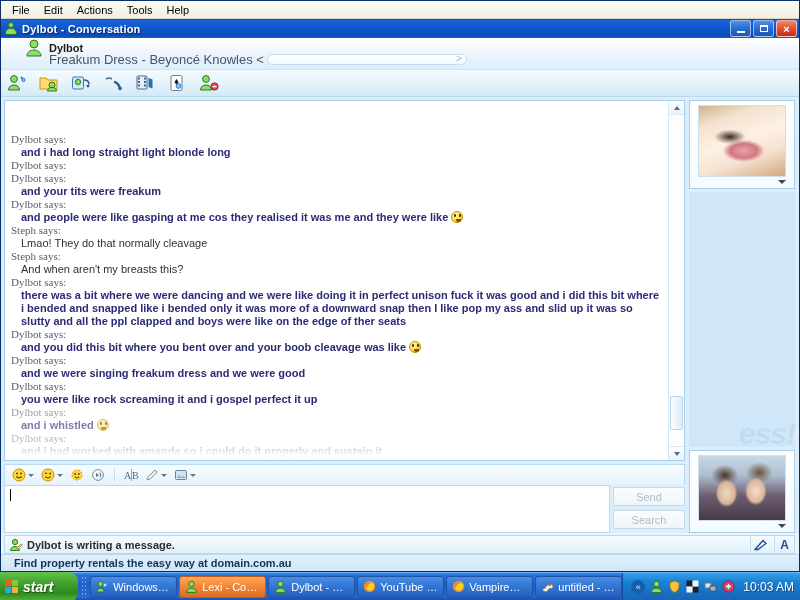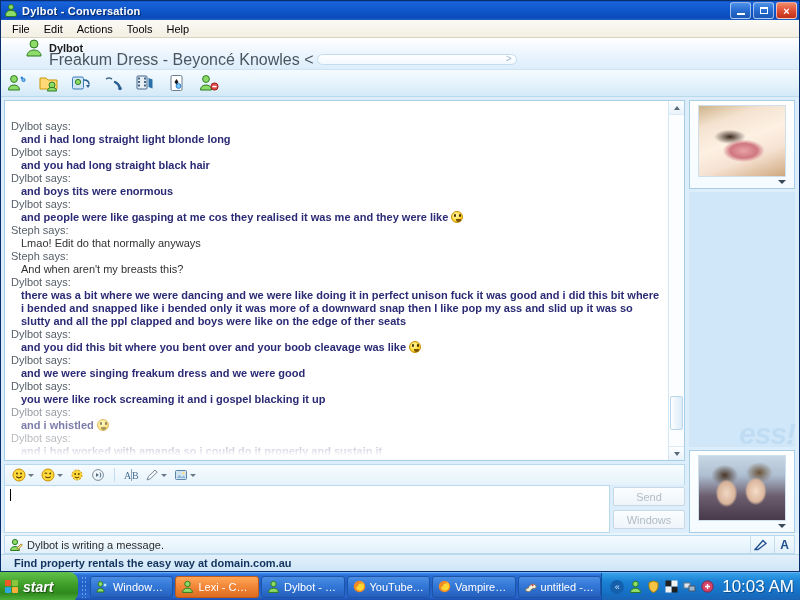"Dylbot - Conversation" div { order: before "File" -> after "File" }
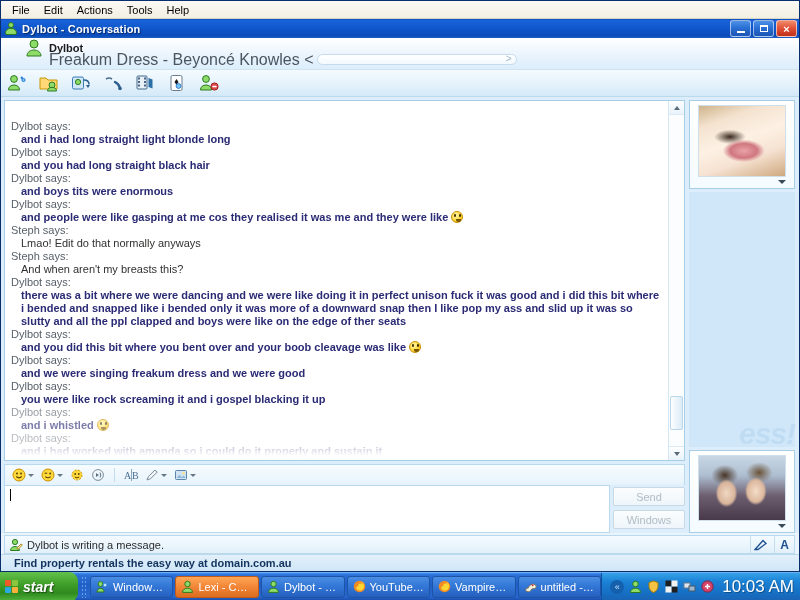"Freakum Dress - Beyoncé Knowles" #contactbar .c-psm { font-size: 16px -> 13px }
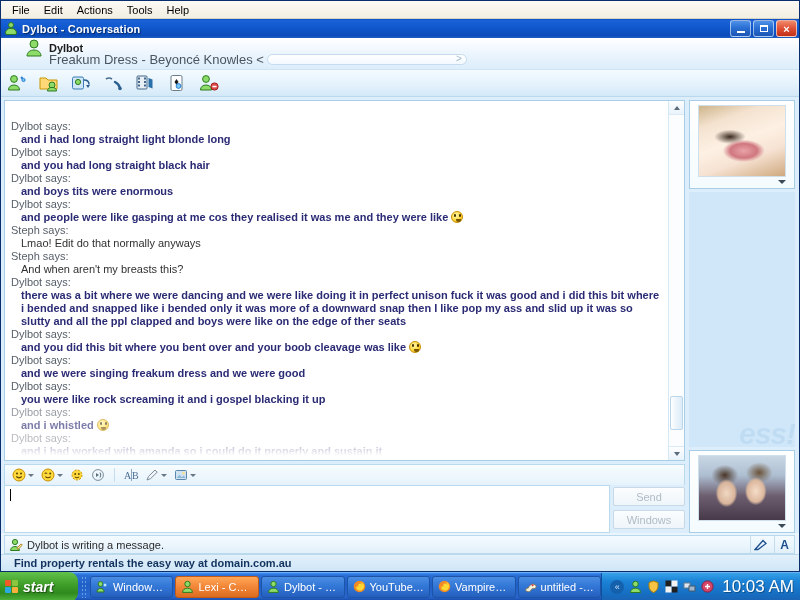"Dylbot says:" .who { font-family: Liberation Sans, sans-serif -> Liberation Serif, serif }
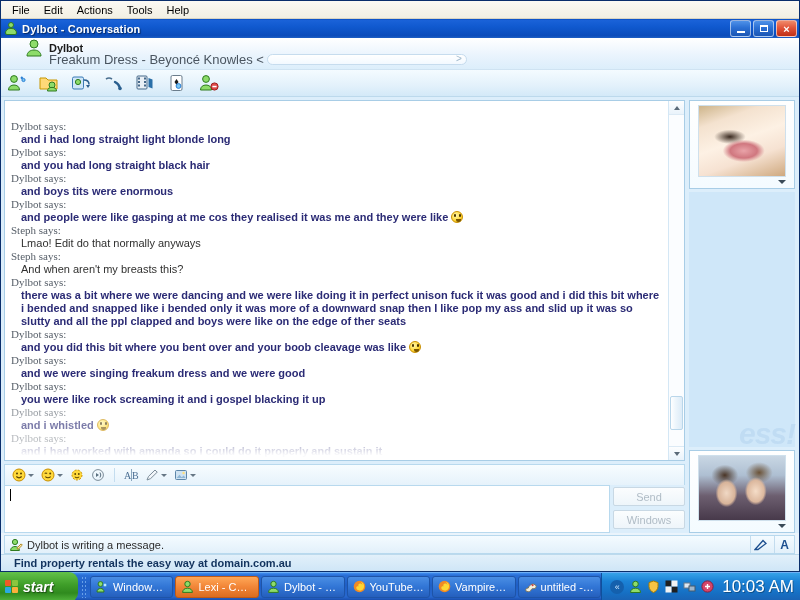"and you had long straight" div.body-txt { html: <div>and you had long straight black hair</div> -> none }
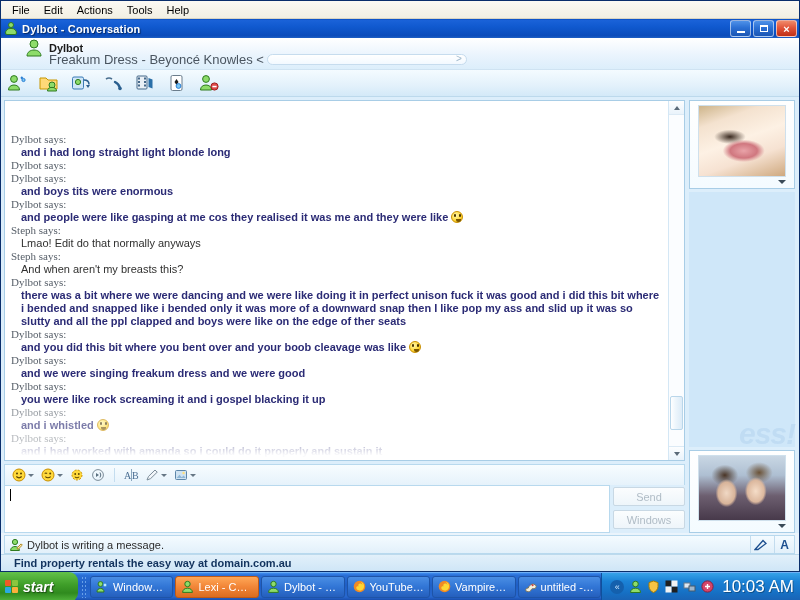"and boys tits were enormous" div.body-txt { text: boys tits were enormous -> your tits were freakum }
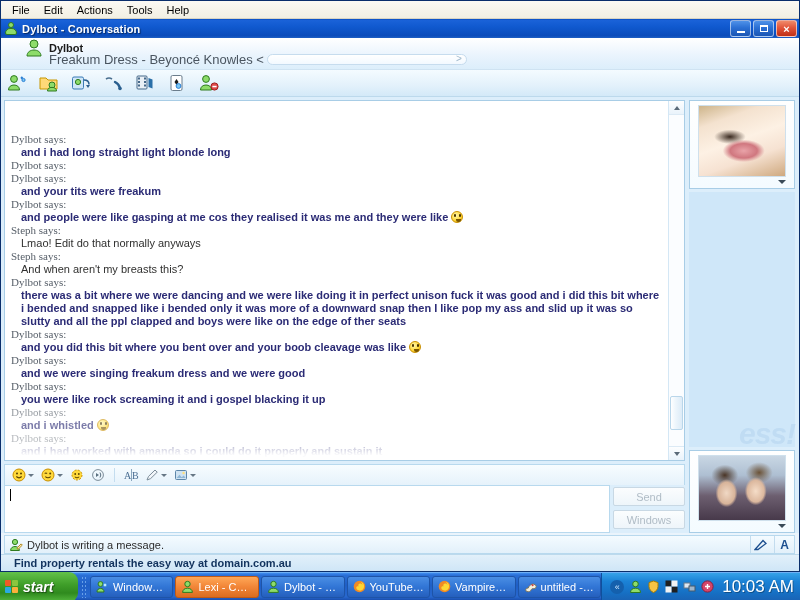"Lmao! Edit do that normally" div.body-txt { text: Edit do that normally anyways -> They do that normally cleavage }
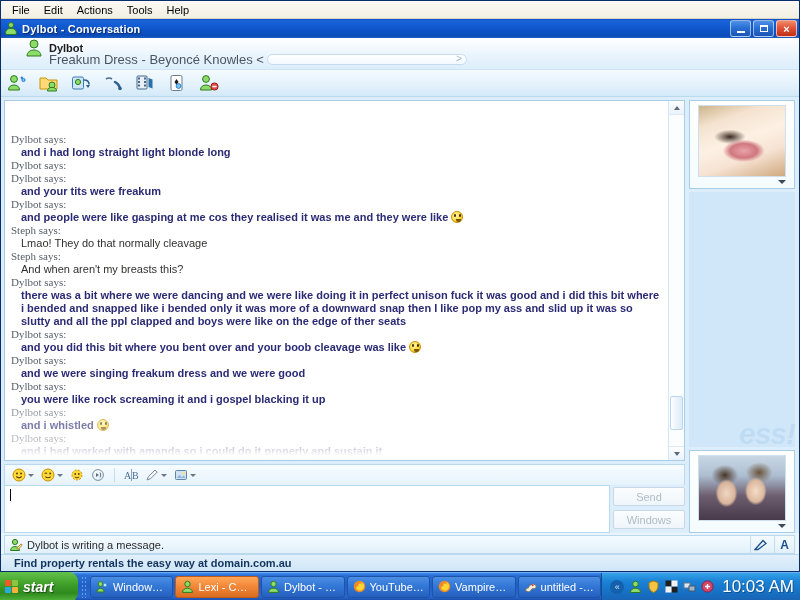"you were like rock screaming" div.body-txt { text: blacking -> perfect }
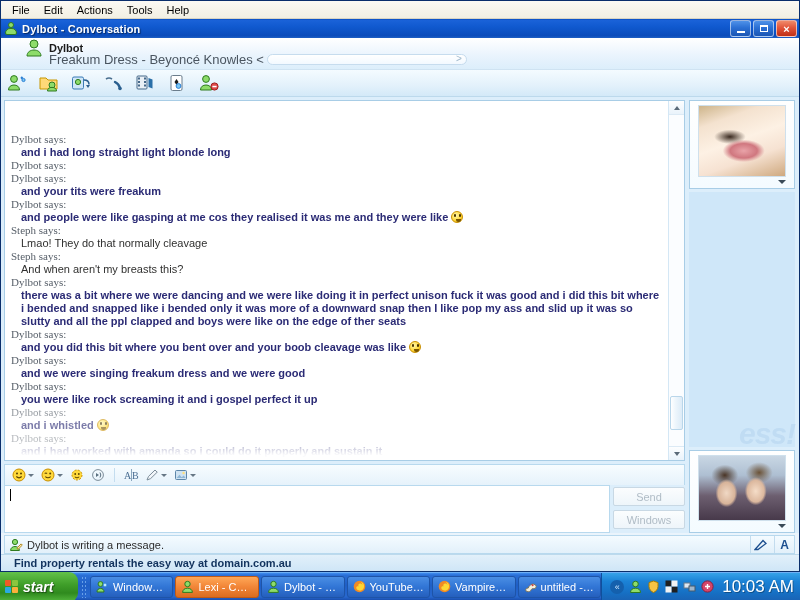"Windows" div.sendbtn { text: Windows -> Search }
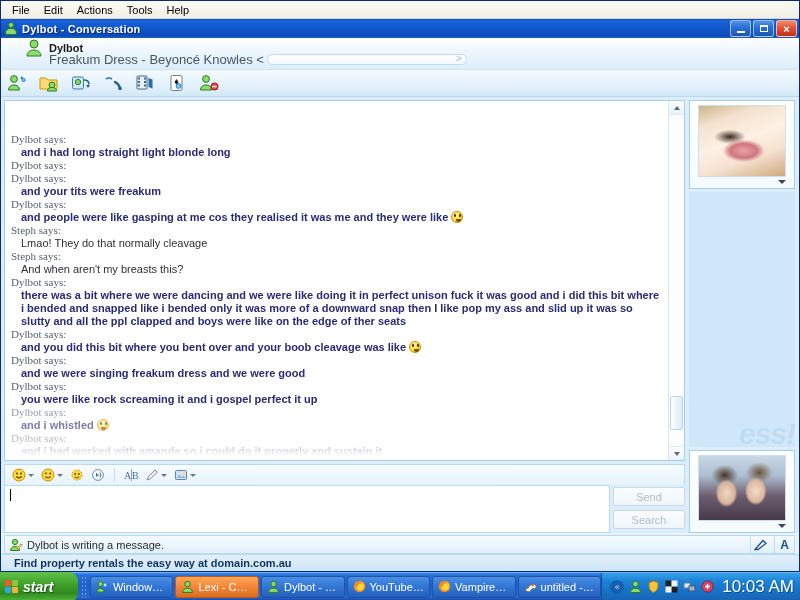"Dylbot is writing a message." #statusbar .sb-text { font-weight: none -> bold }
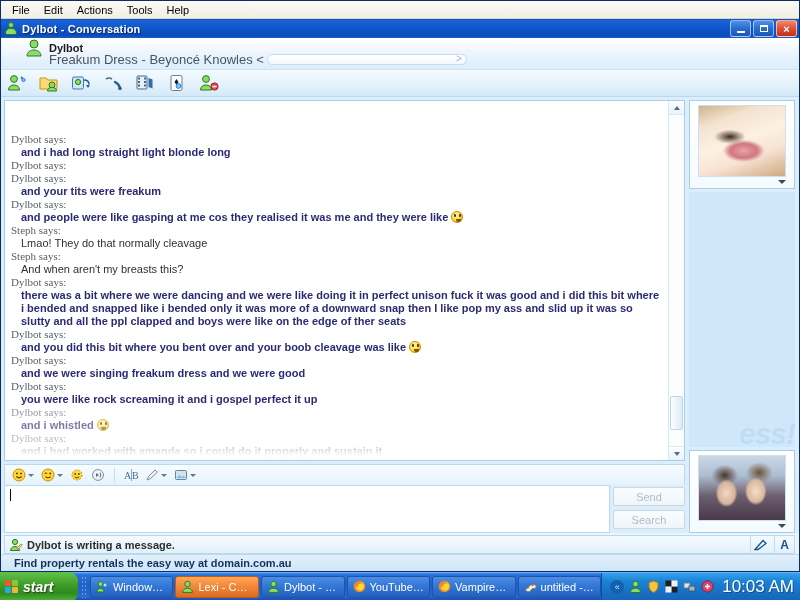"10:03 AM" #tray .clock { font-size: 17px -> 12px }
